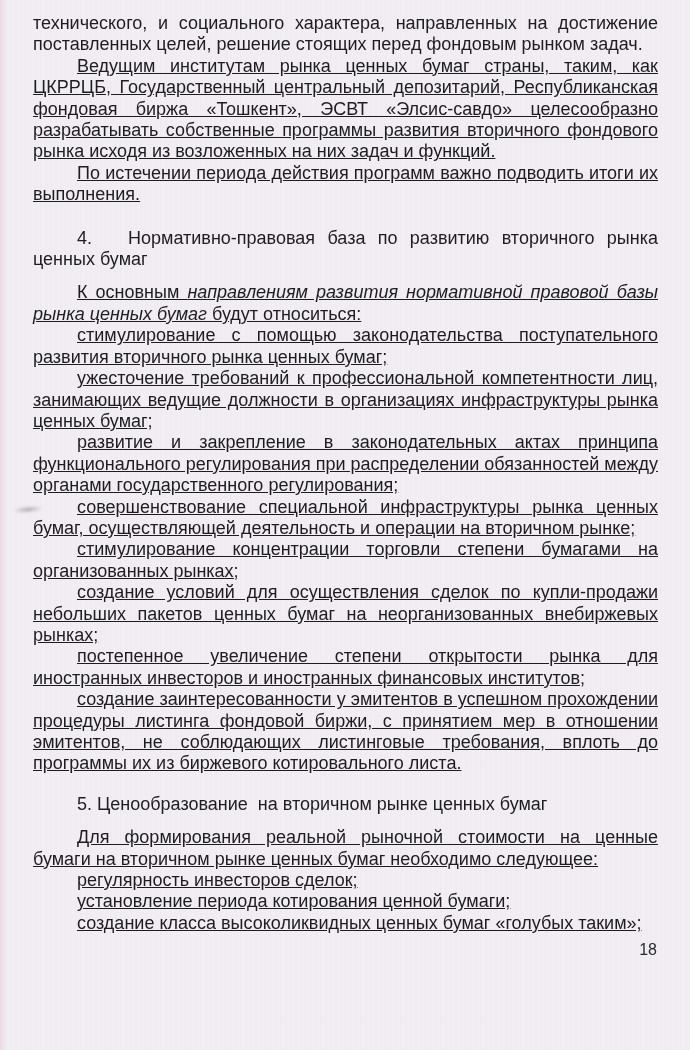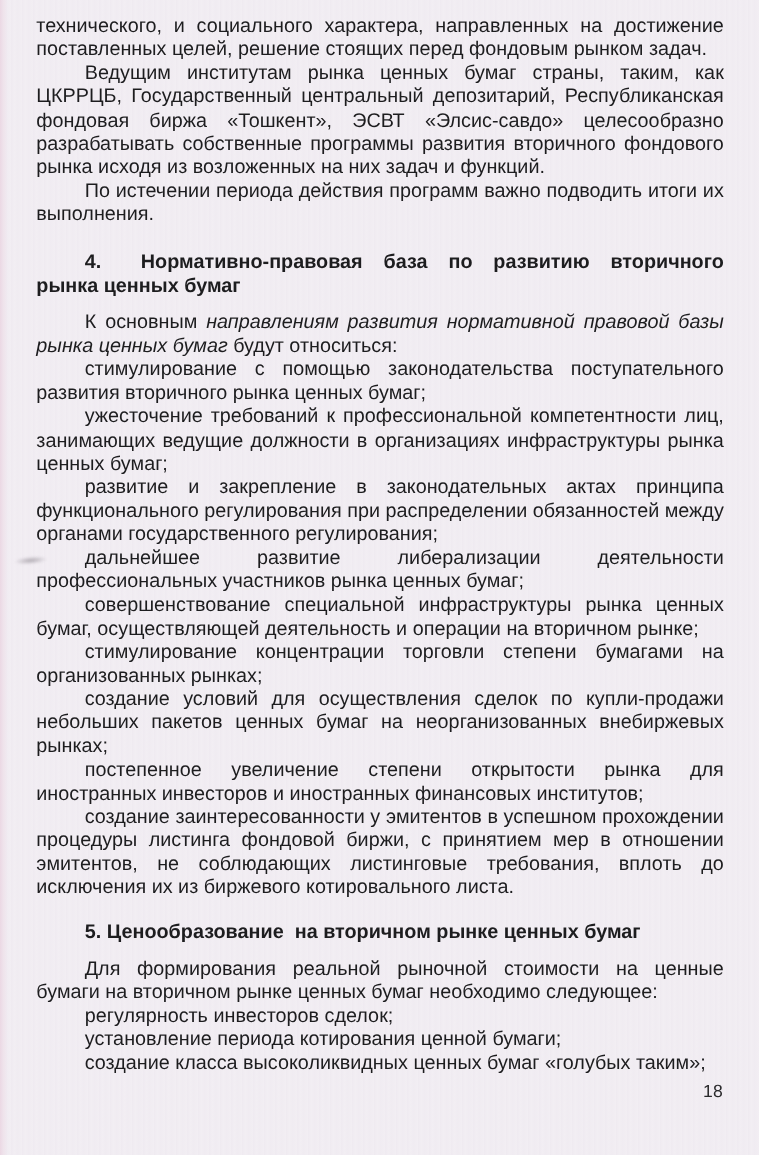"Ведущим институтам рынка ценных бумаг" p.indent { text-decoration: none -> underline }
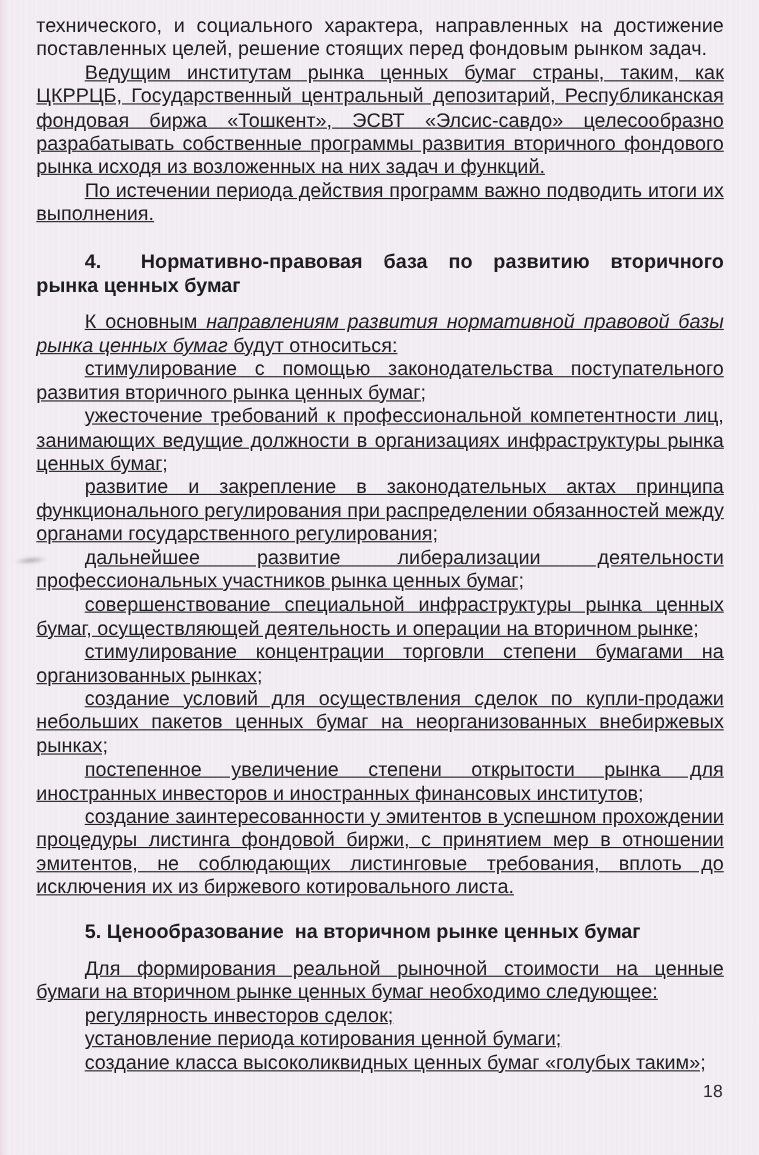"4. Нормативно-правовая база по развитию" .heading { font-weight: bold -> normal }
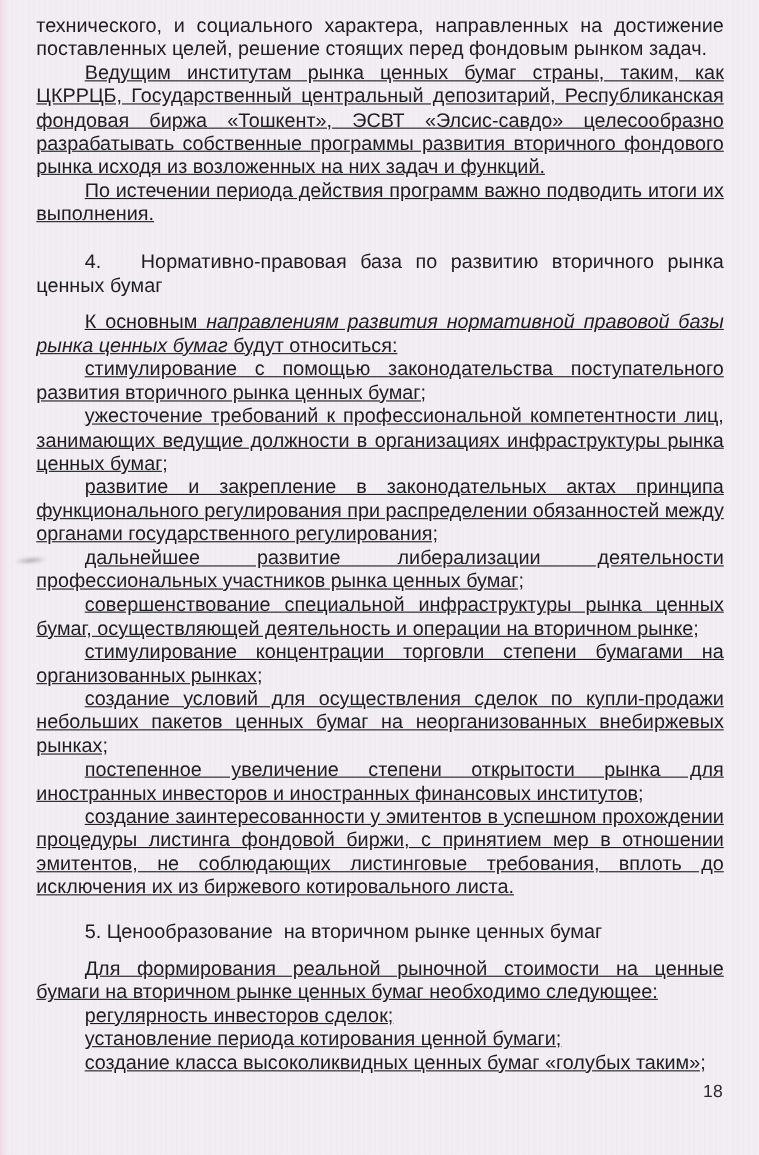"дальнейшее развитие либерализации" p.body { html: <p>дальнейшее развитие либерализации деятельности профессиональных участников рынка ценных бумаг;</p> -> none }
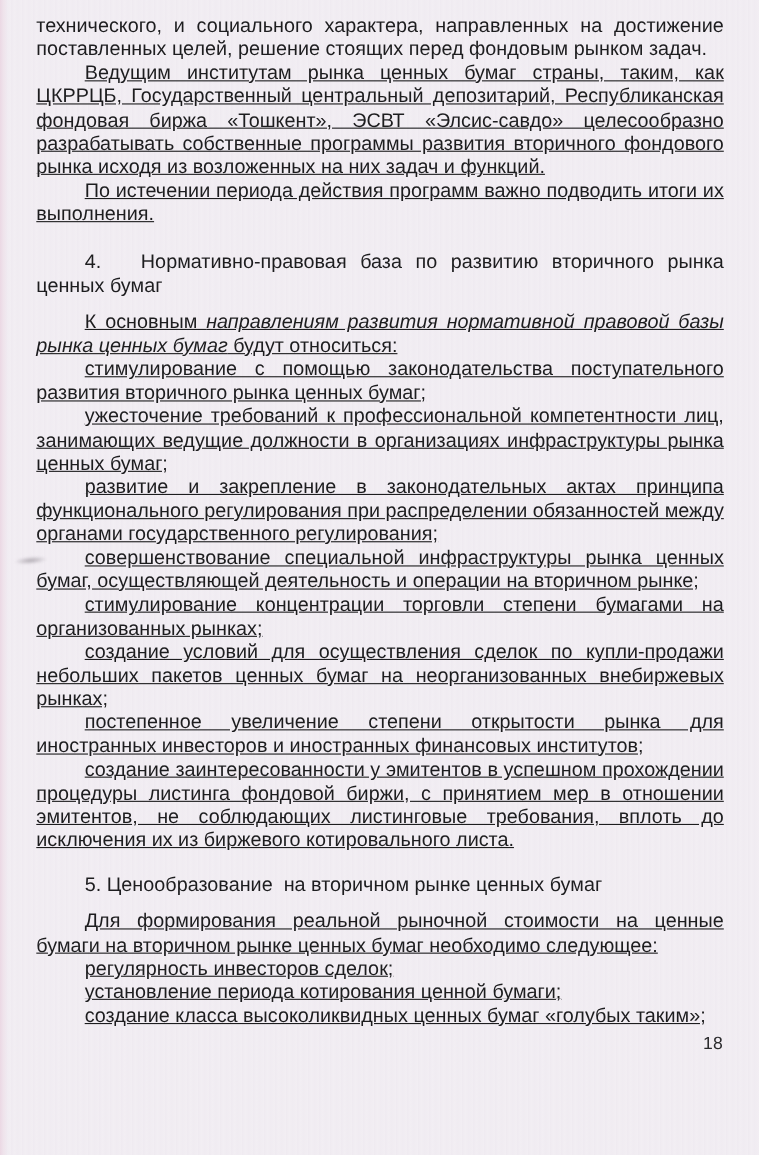"создание заинтересованности у эмитентов" p.body { text: исключения -> программы }
